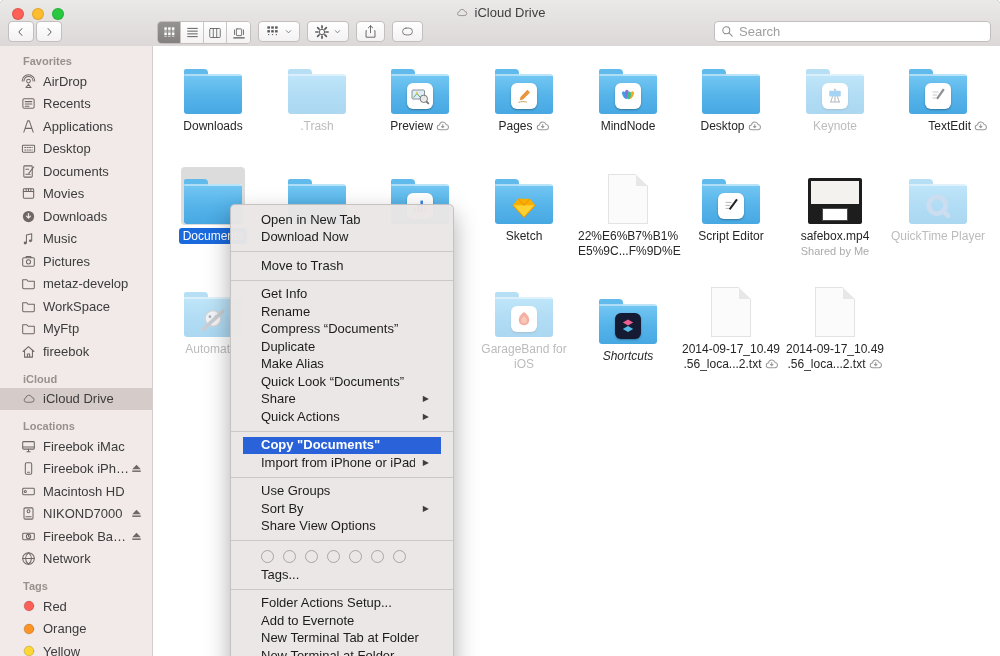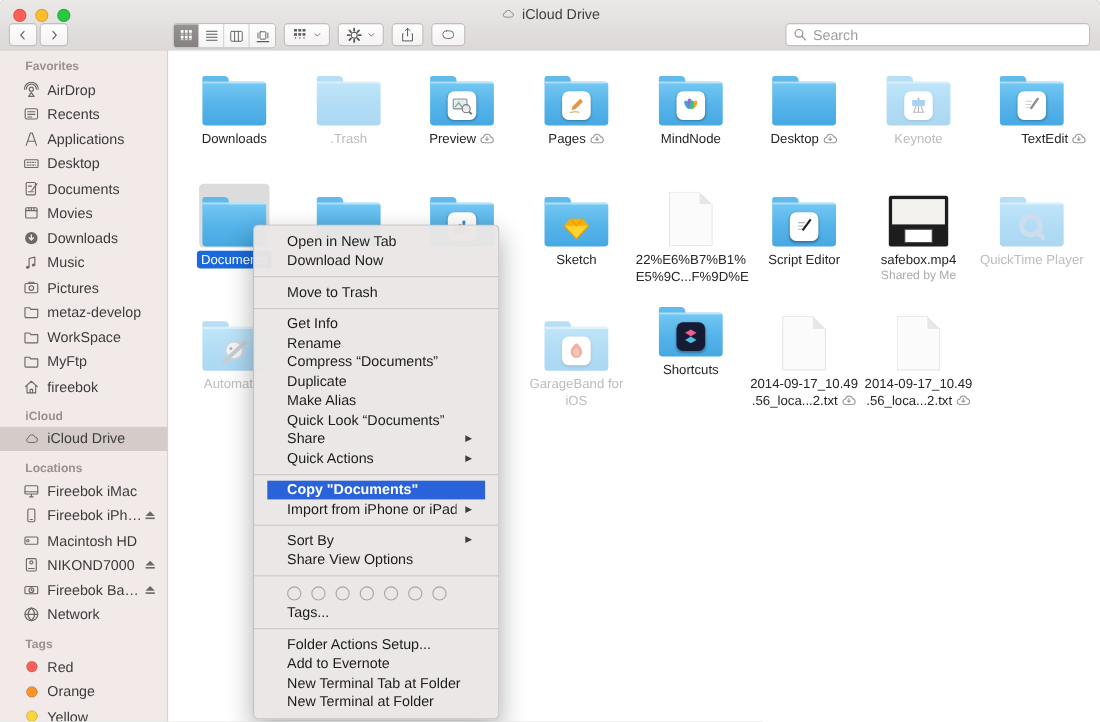"Shortcuts" div.grid-item { font-style: none -> italic; top: 222px -> 242px }
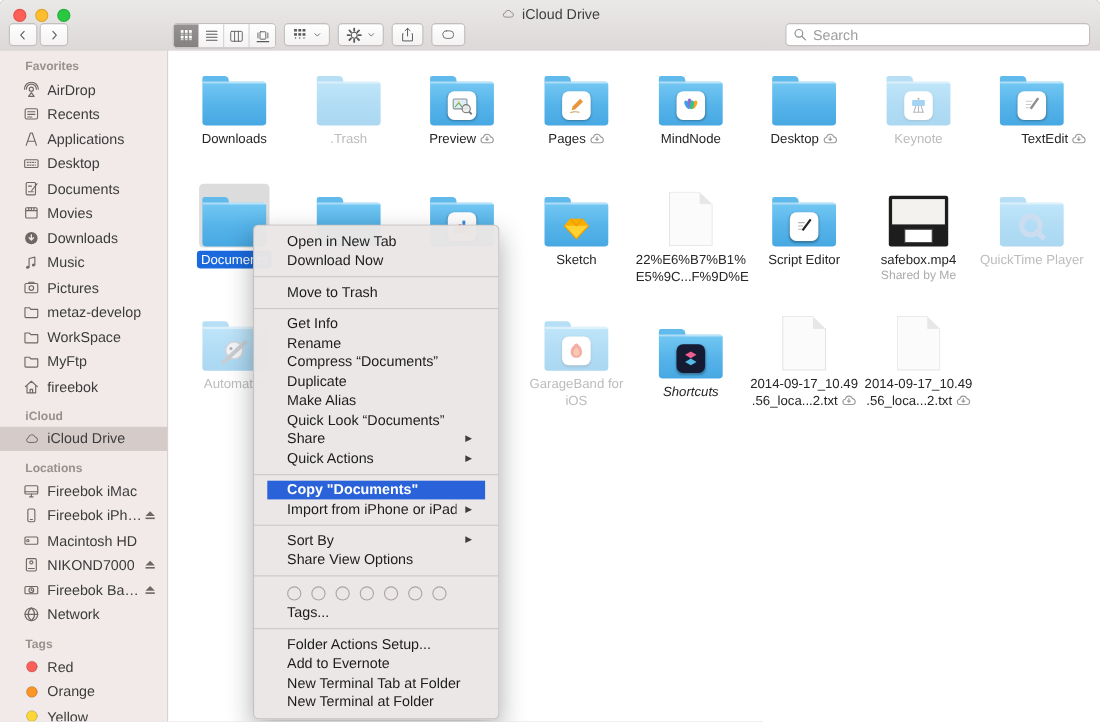"Use Groups" div.menu-item { html: none -> <div> <span>Use Groups</span> </div> }
